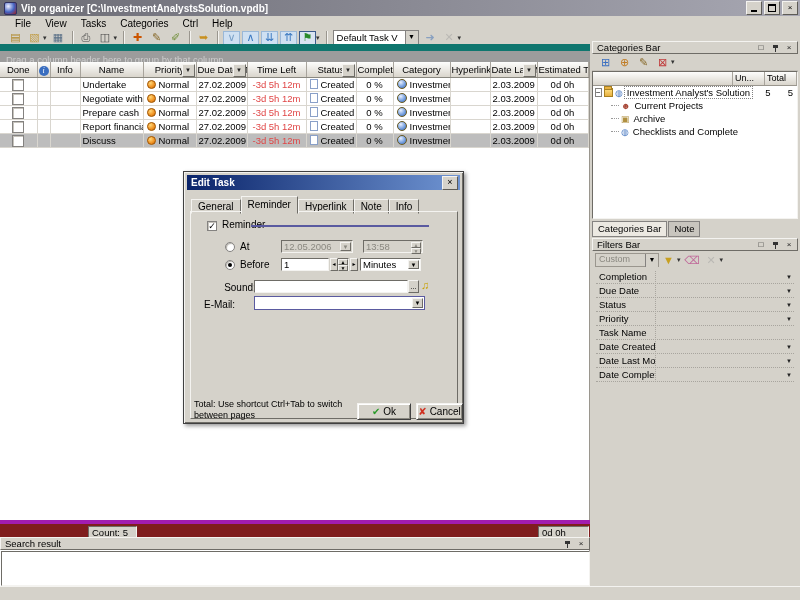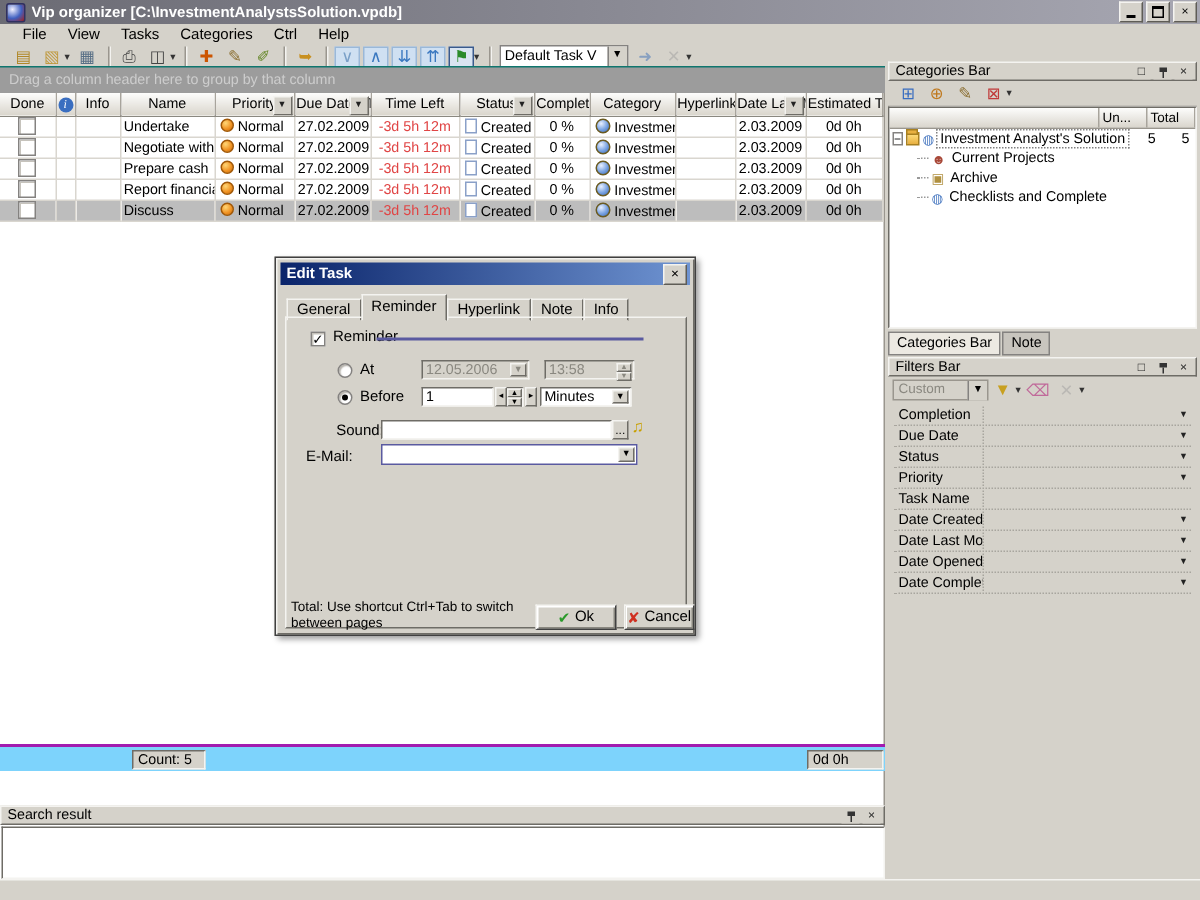"Drag a column header here" .groupbar { border-top: 1px solid #0f766e -> 7px solid #0f766e }
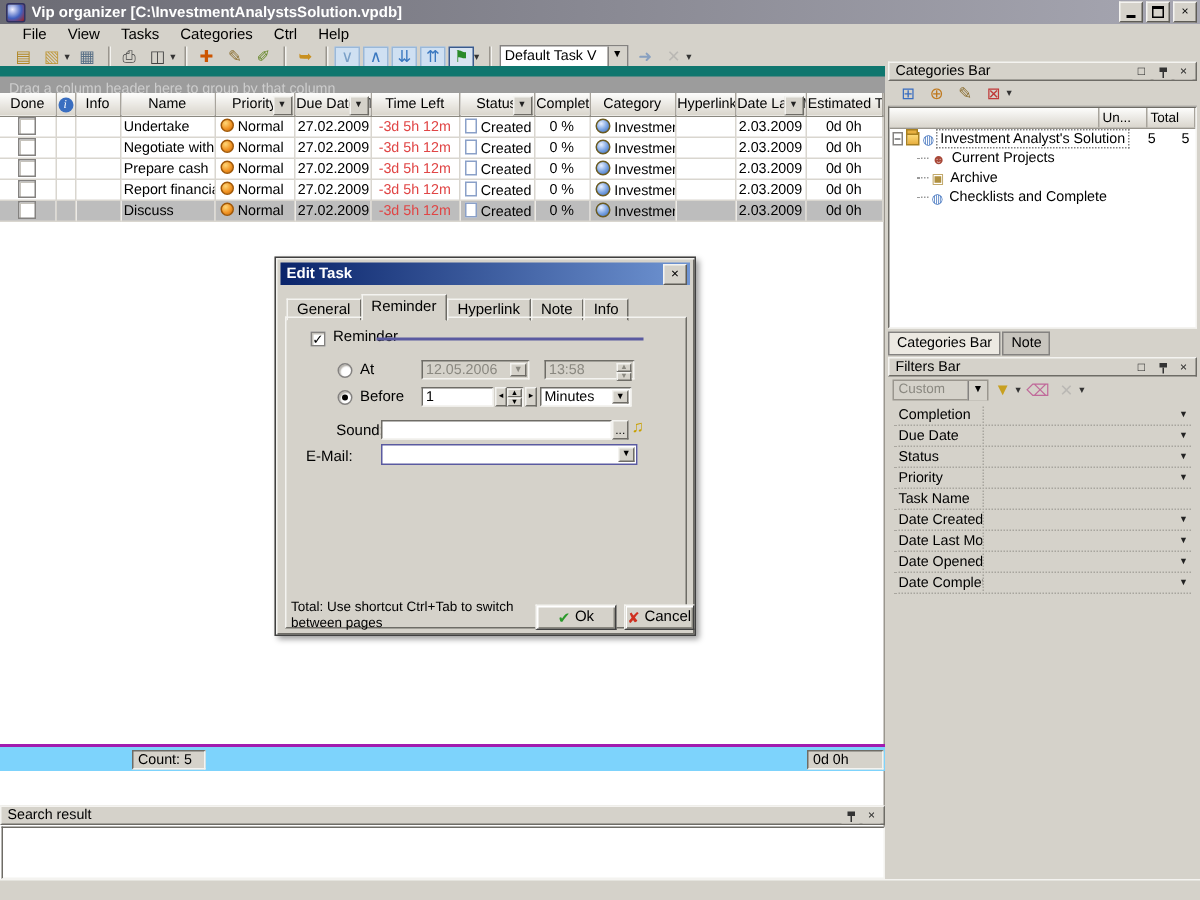"Date Opened" div.f-row { html: <div> <span>Date Opened</span> <span> <span>▼</span> </span> </div> -> none }
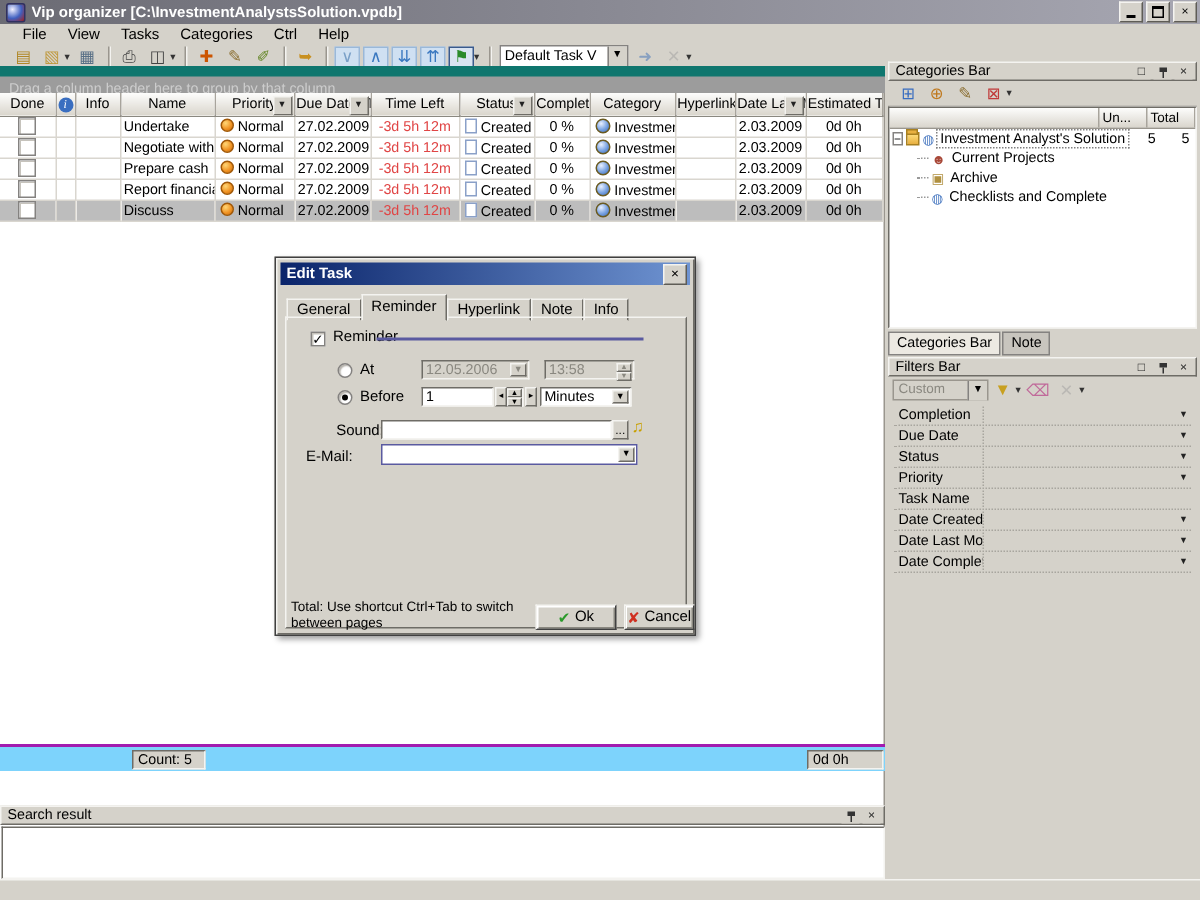"Count: 5" .sumbar { background: #7dd3fc -> #7f1d1d; border-top: 2px solid #a21caf -> 4px solid #a21caf; top: 496px -> 520px }
